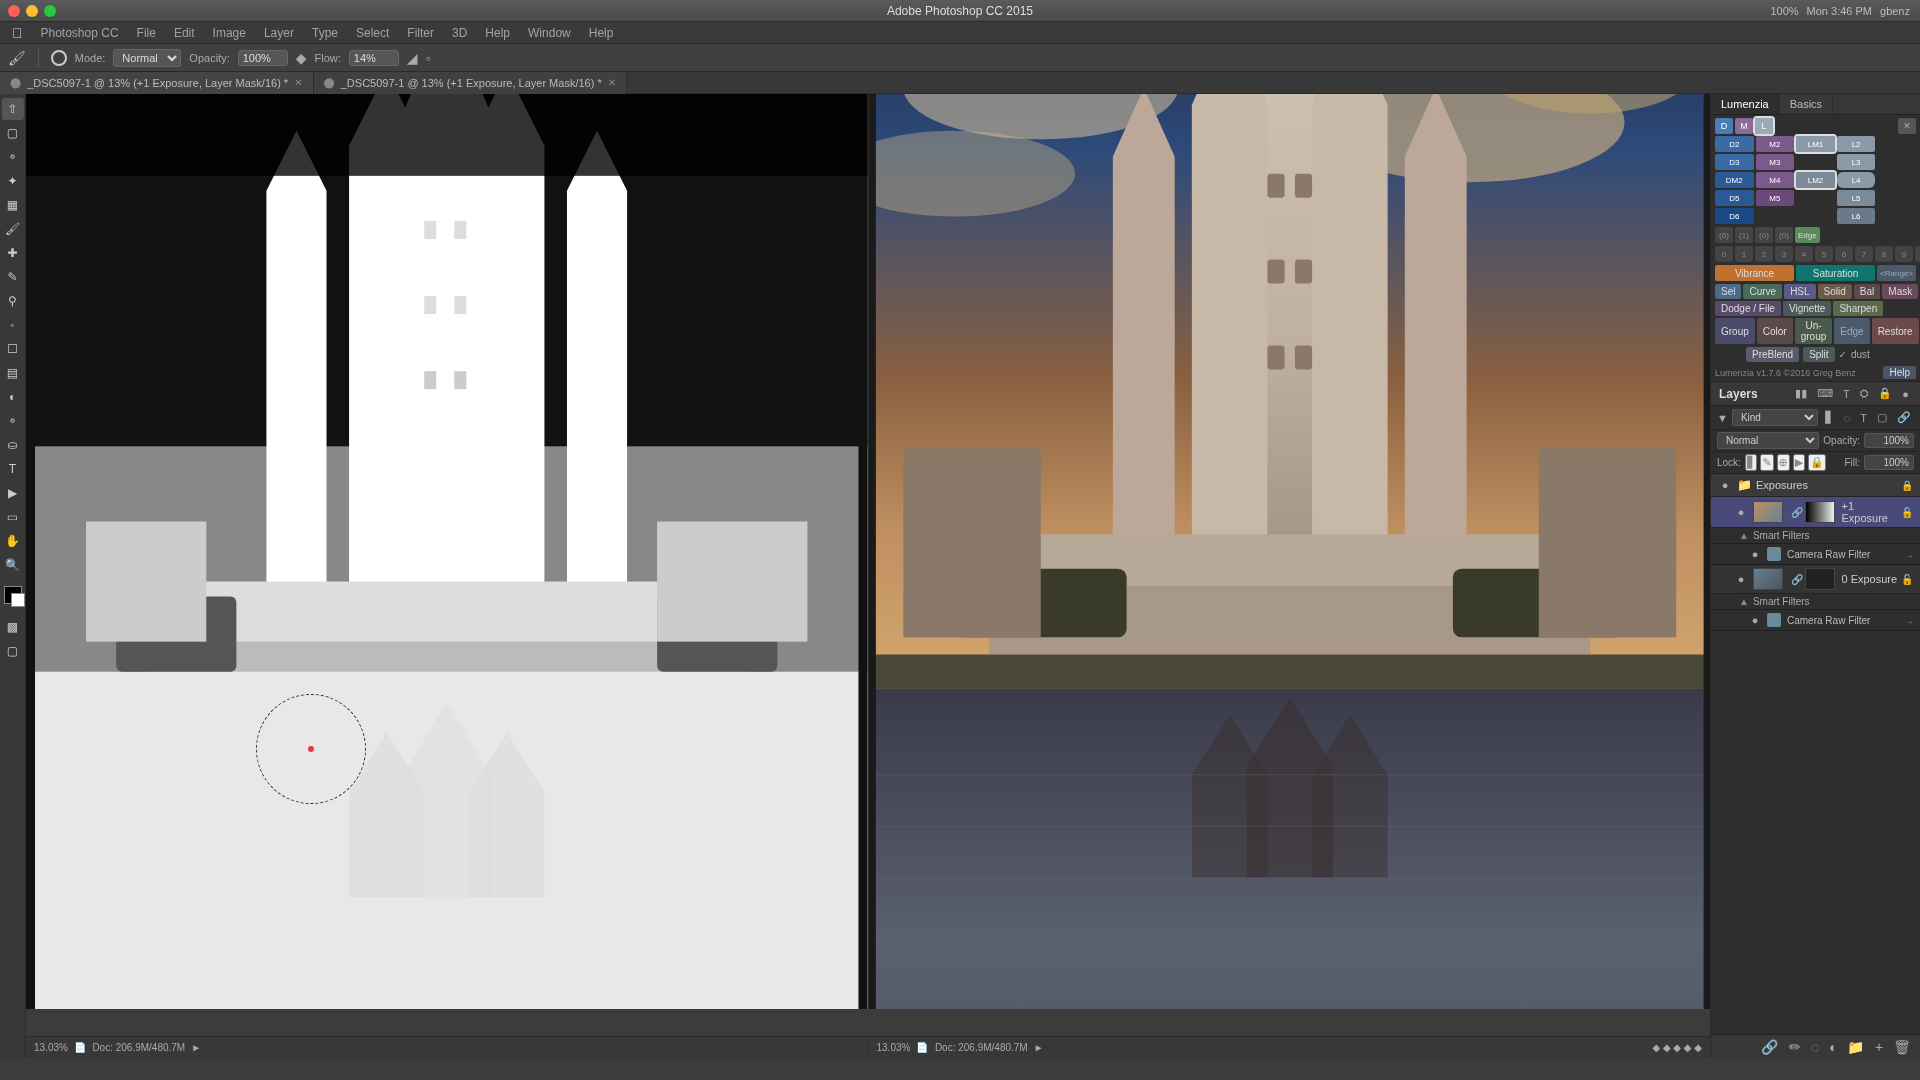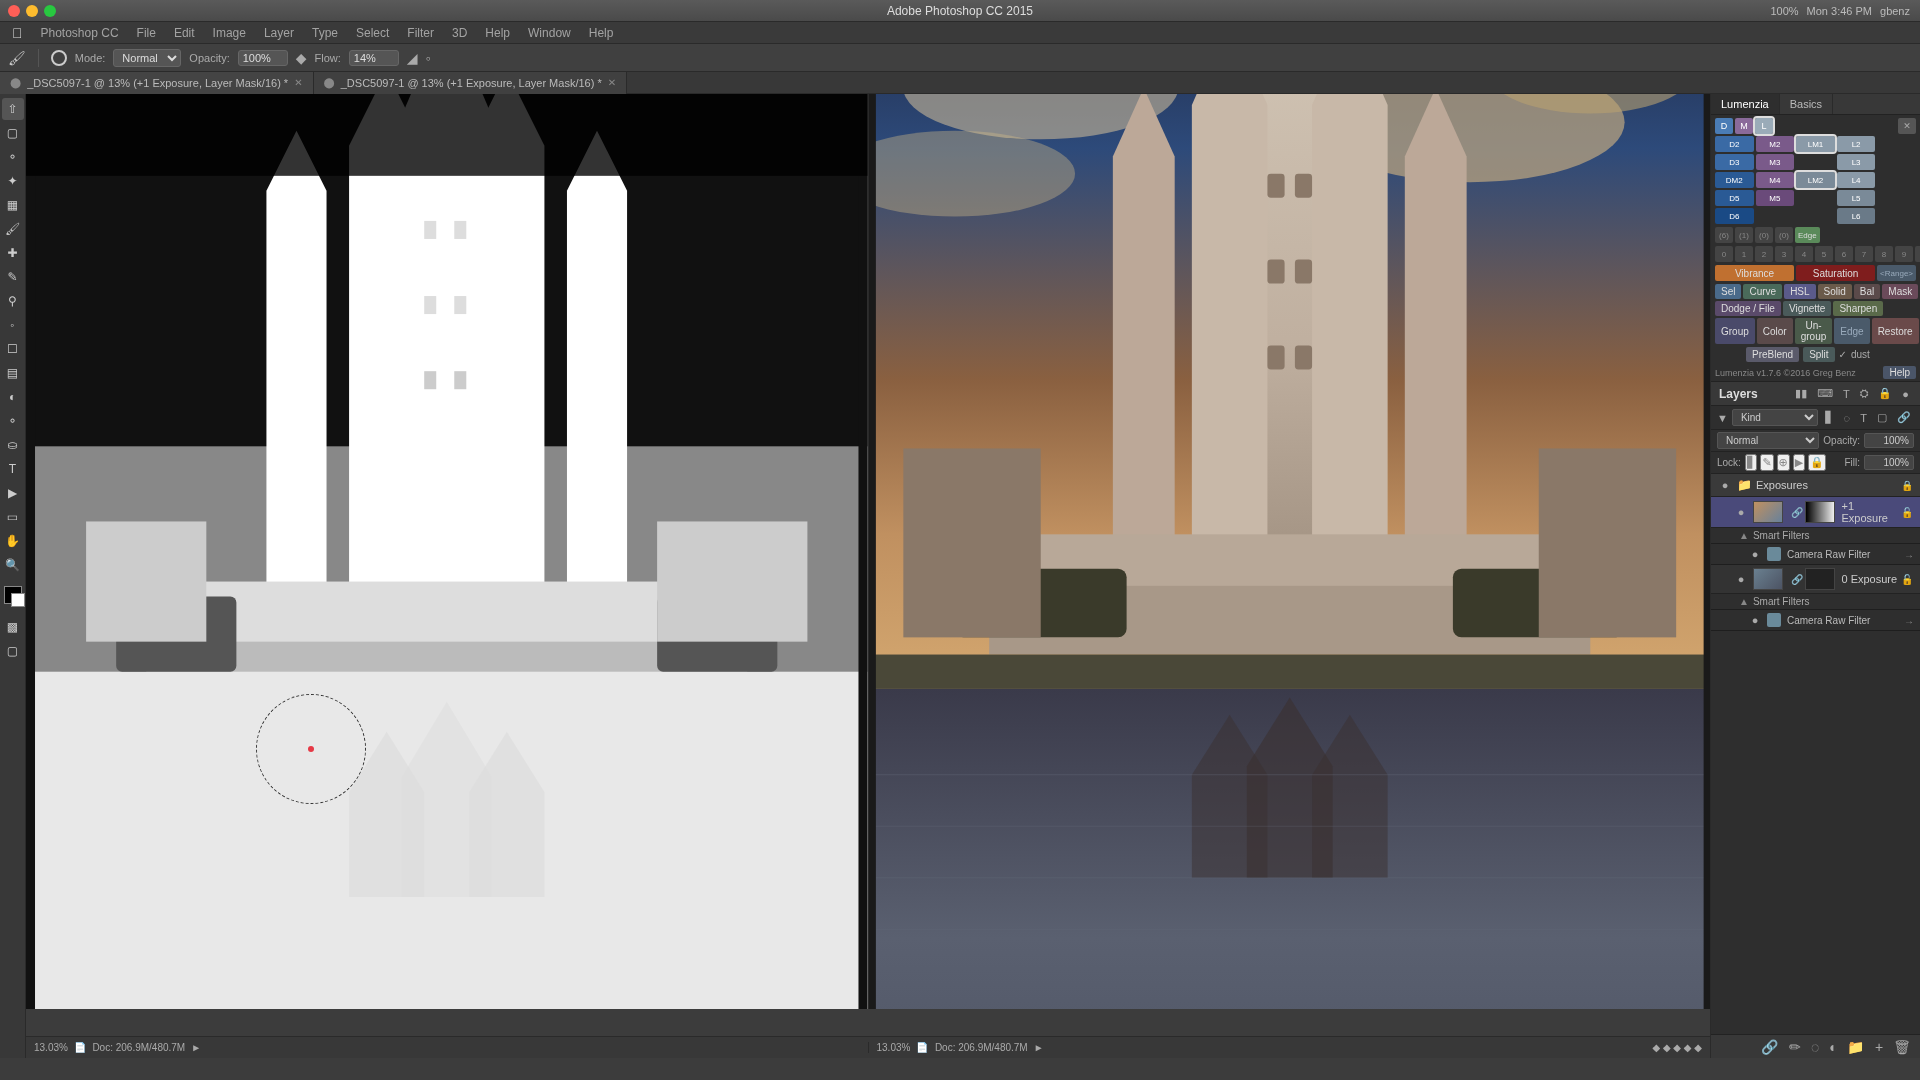"L4" div.lc { border-radius: none -> 6px }
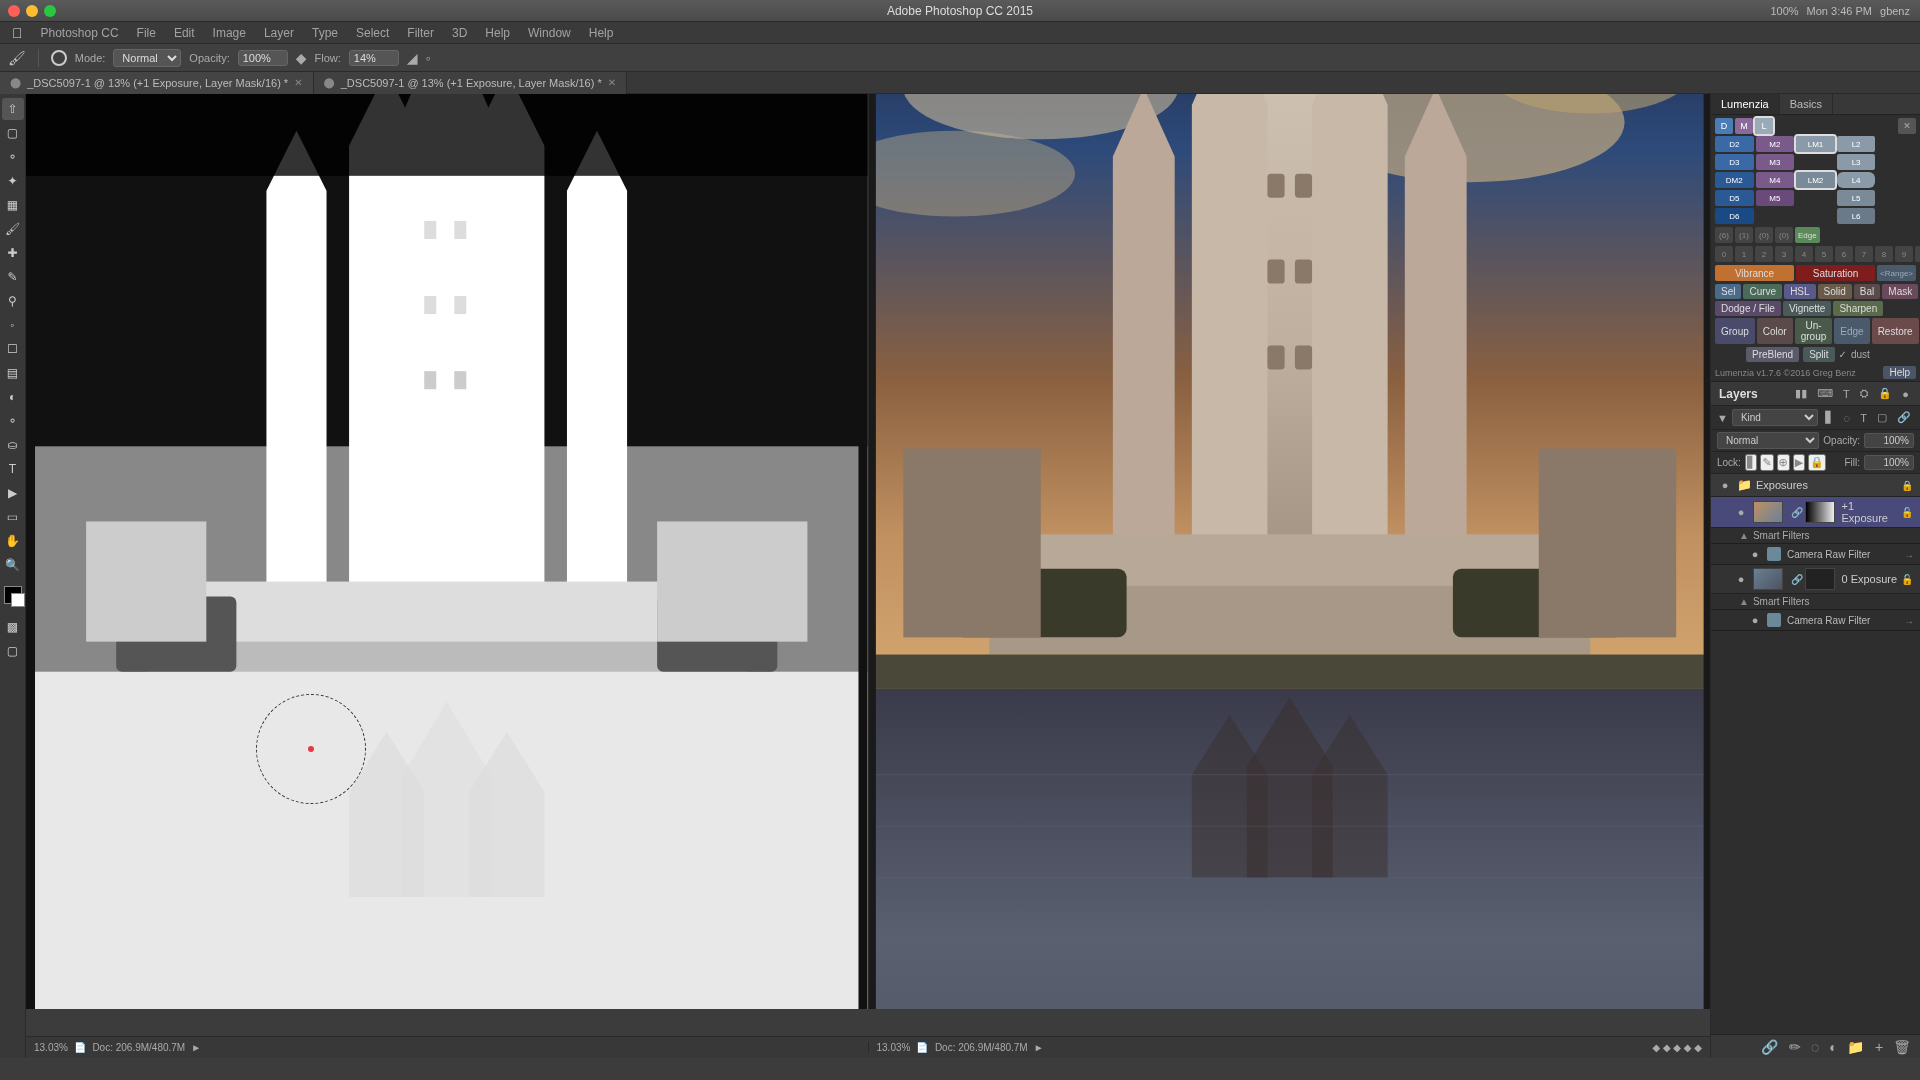"Saturation" button.panel-btn { background: #7f1d1d -> #0f766e }
